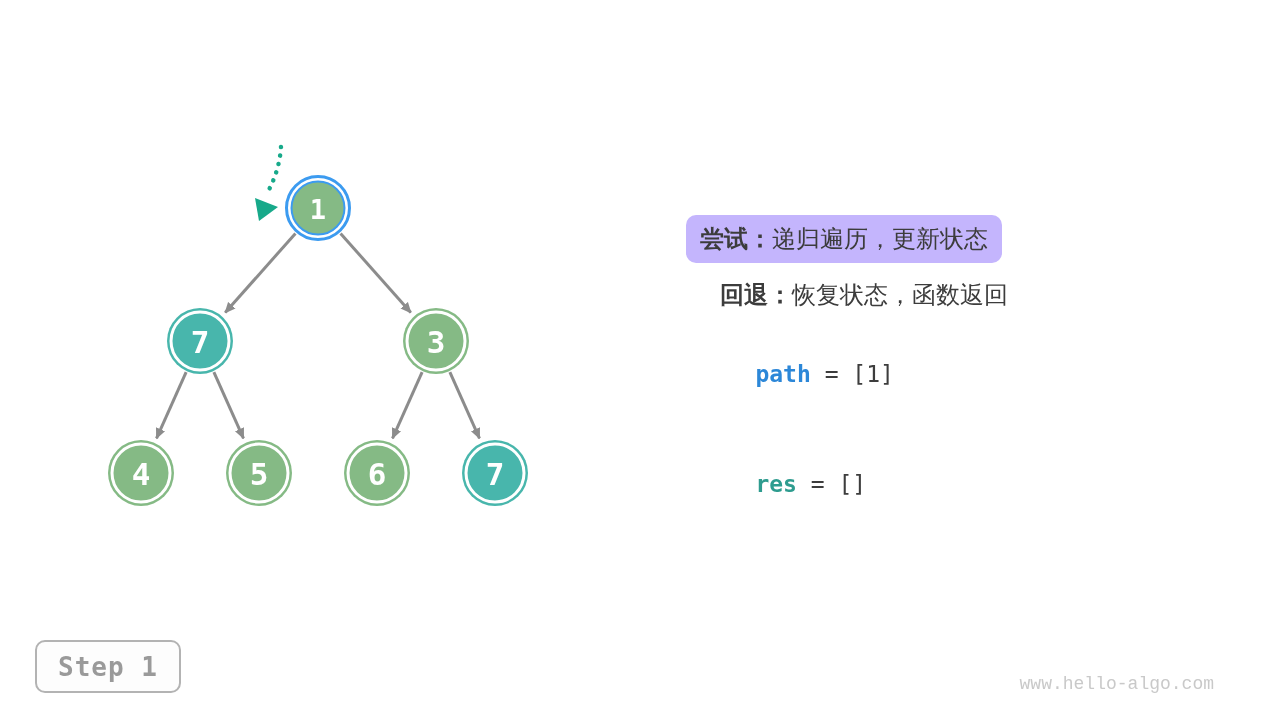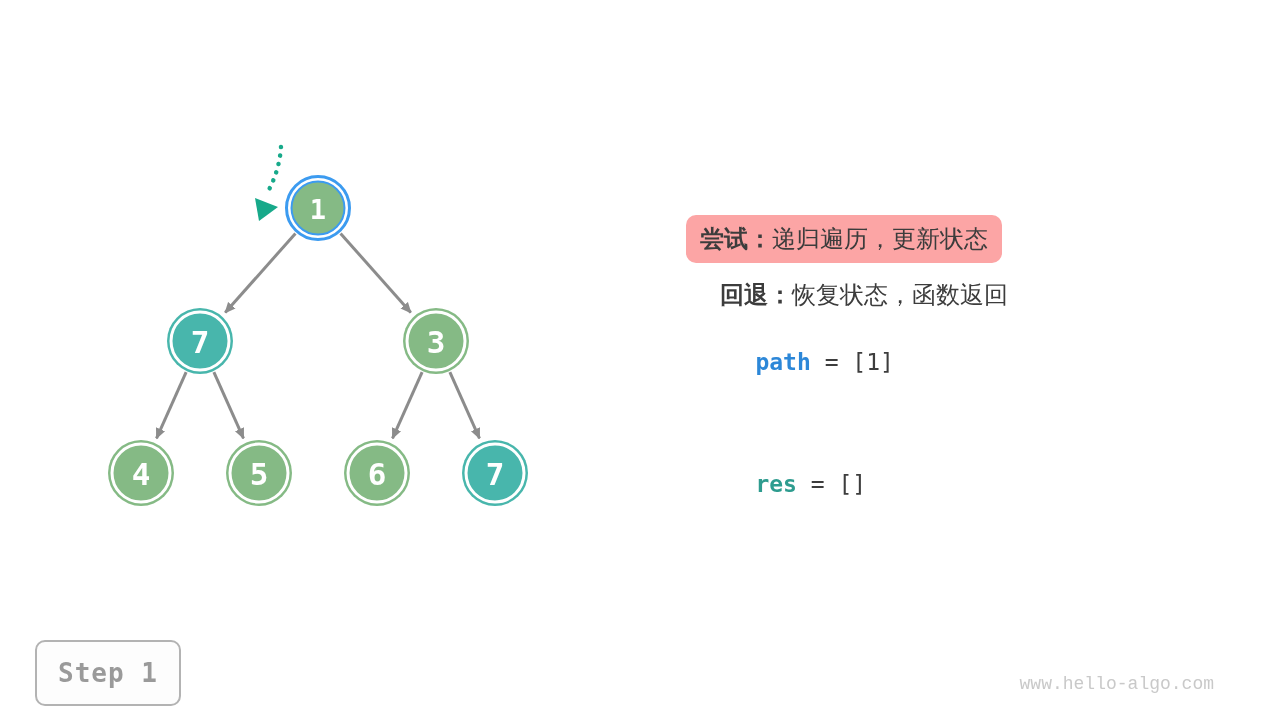"尝试：递归遍历，更新状态" div.ann { background: #fca5a5 -> #c4b5fd }
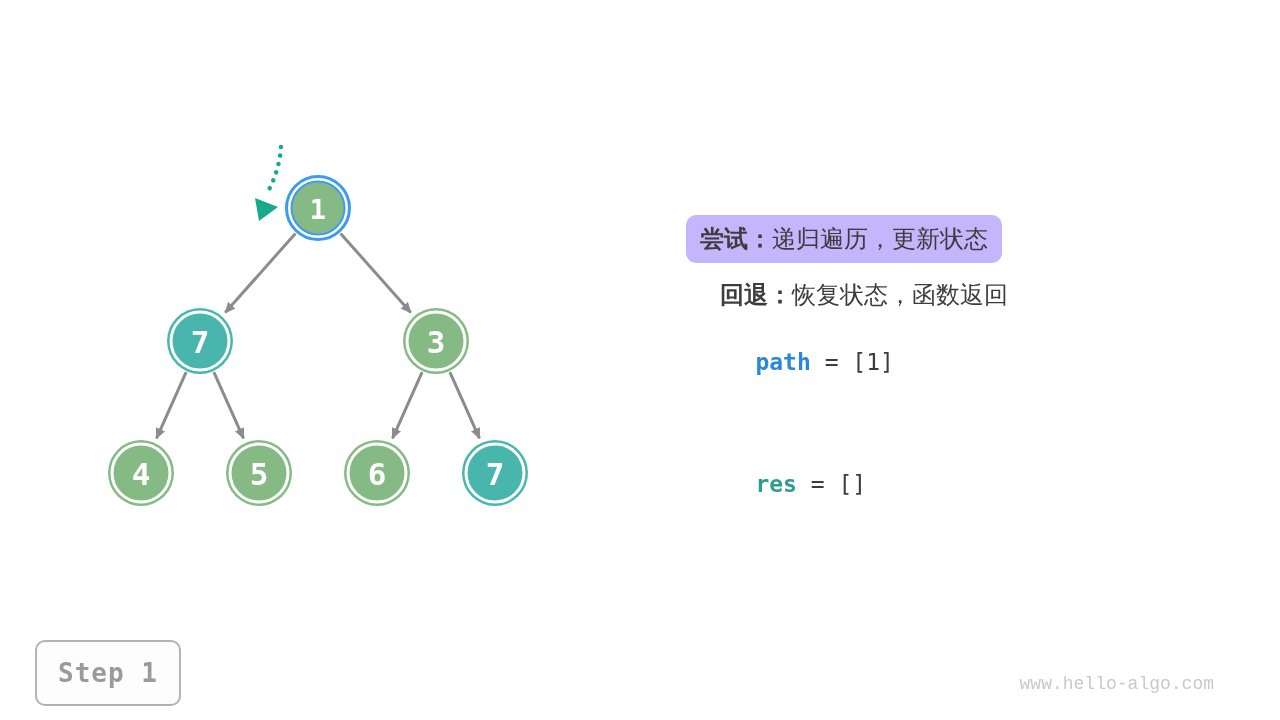"path = [1]" #path-line { top: 328px -> 340px }
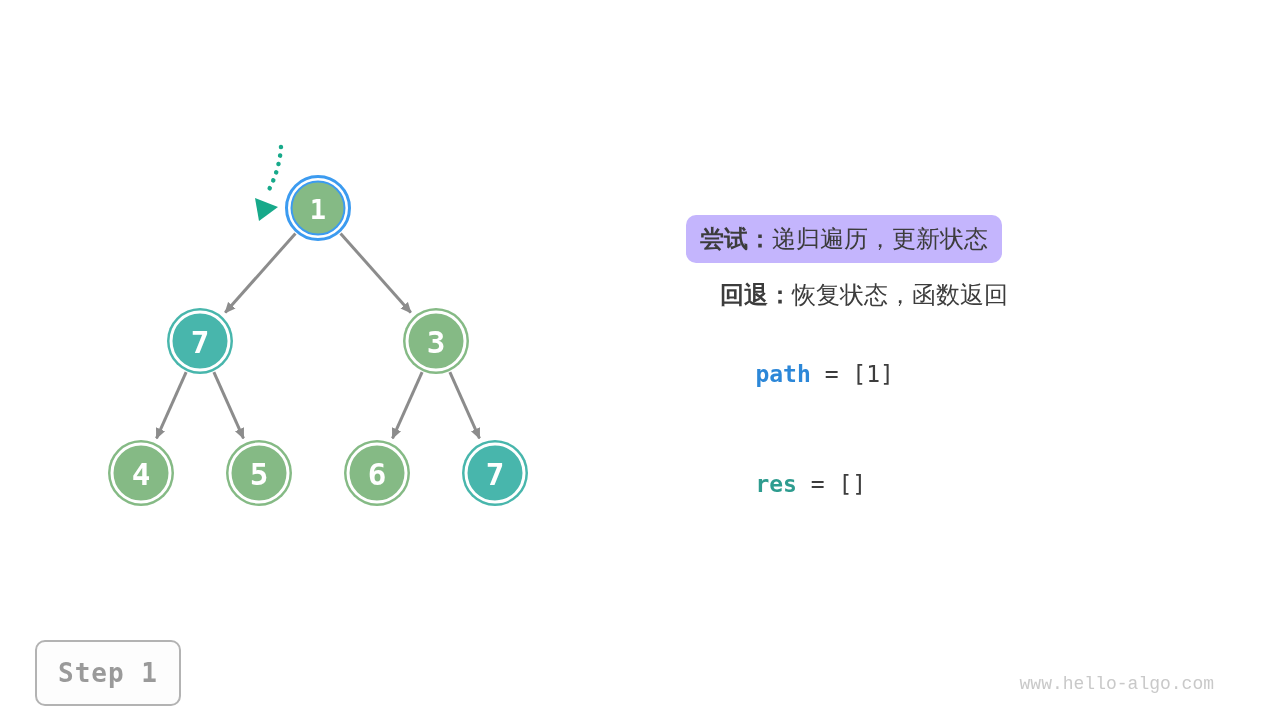"Step 1" .step-badge { height: 66px -> 53px }
